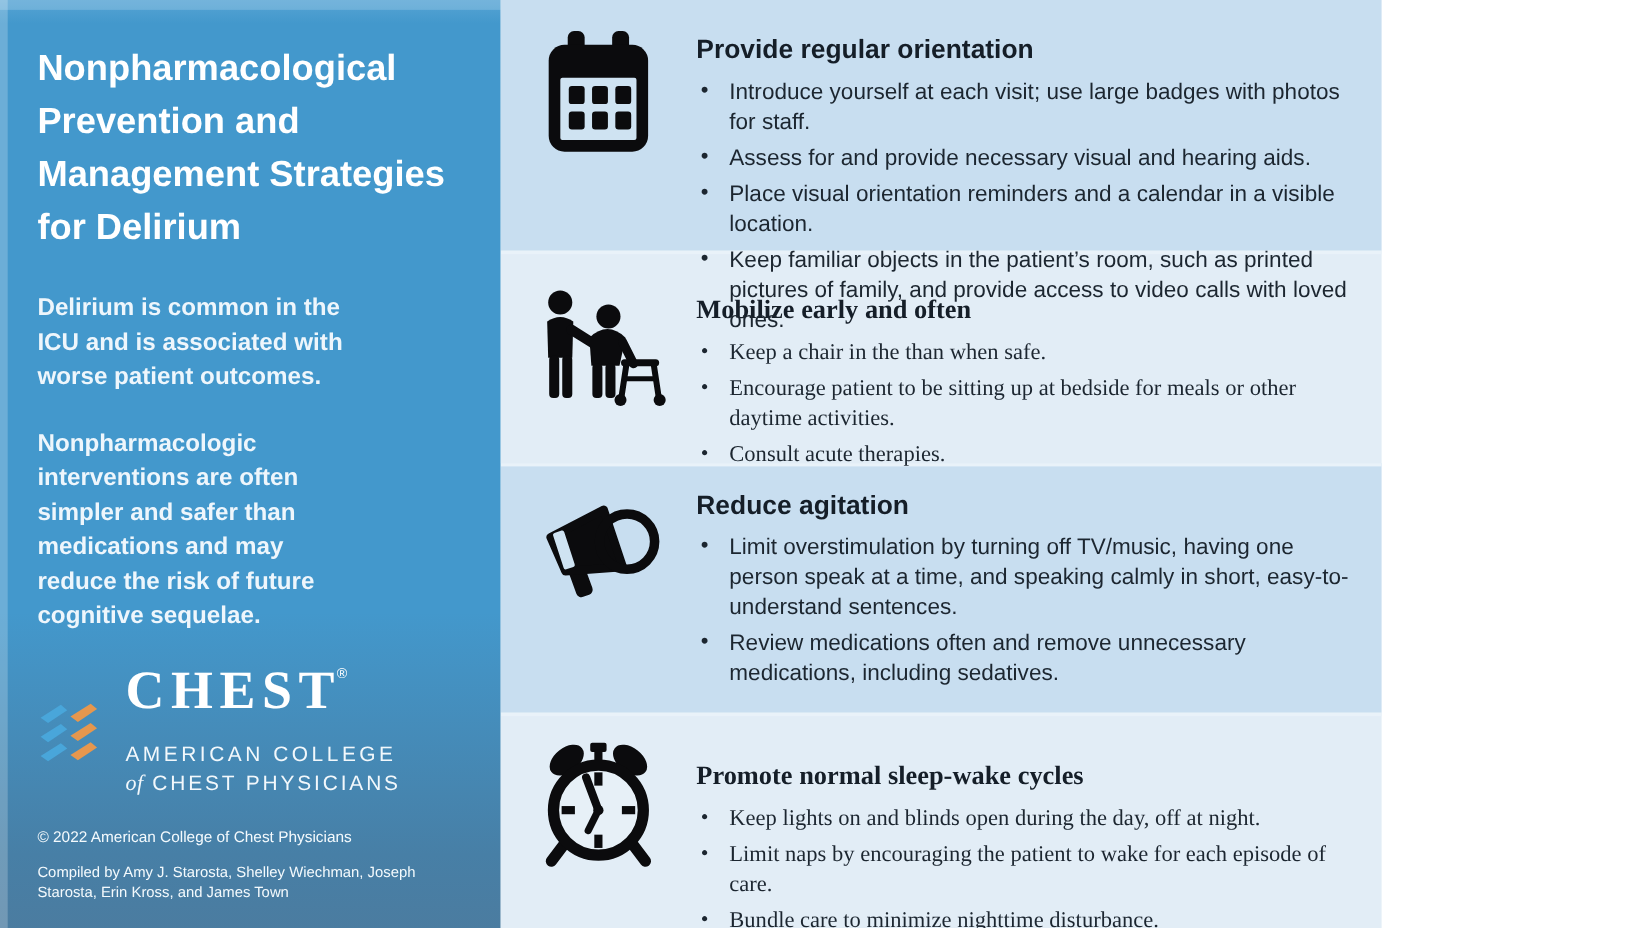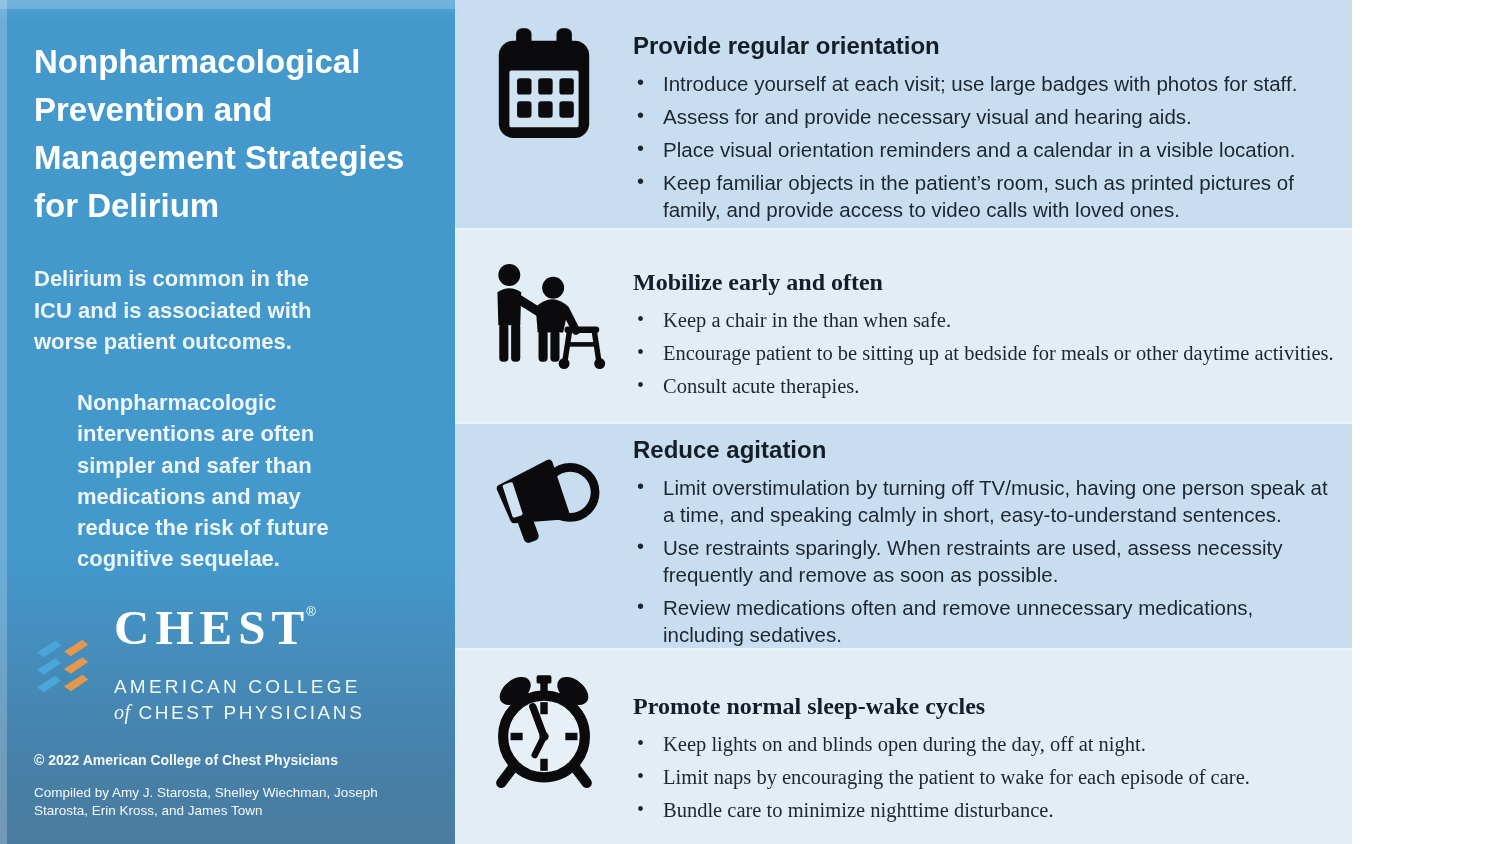"Nonpharmacological Prevention and" .infographic { width: 1352px -> 1256px }
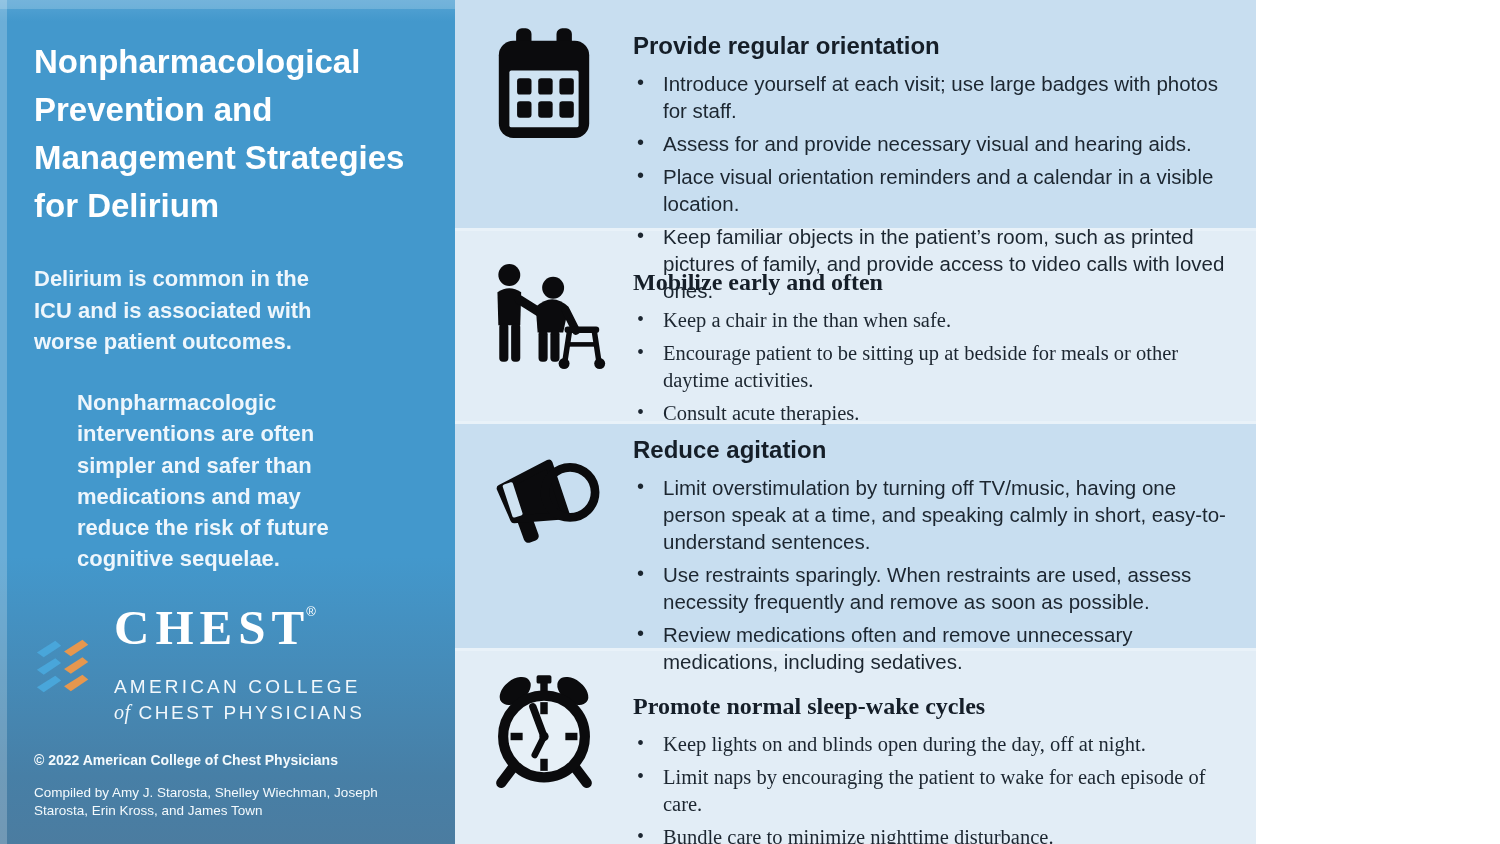"Nonpharmacologic interventions are often" .sidebar p.intro + p.intro { margin-left: 43px -> none }
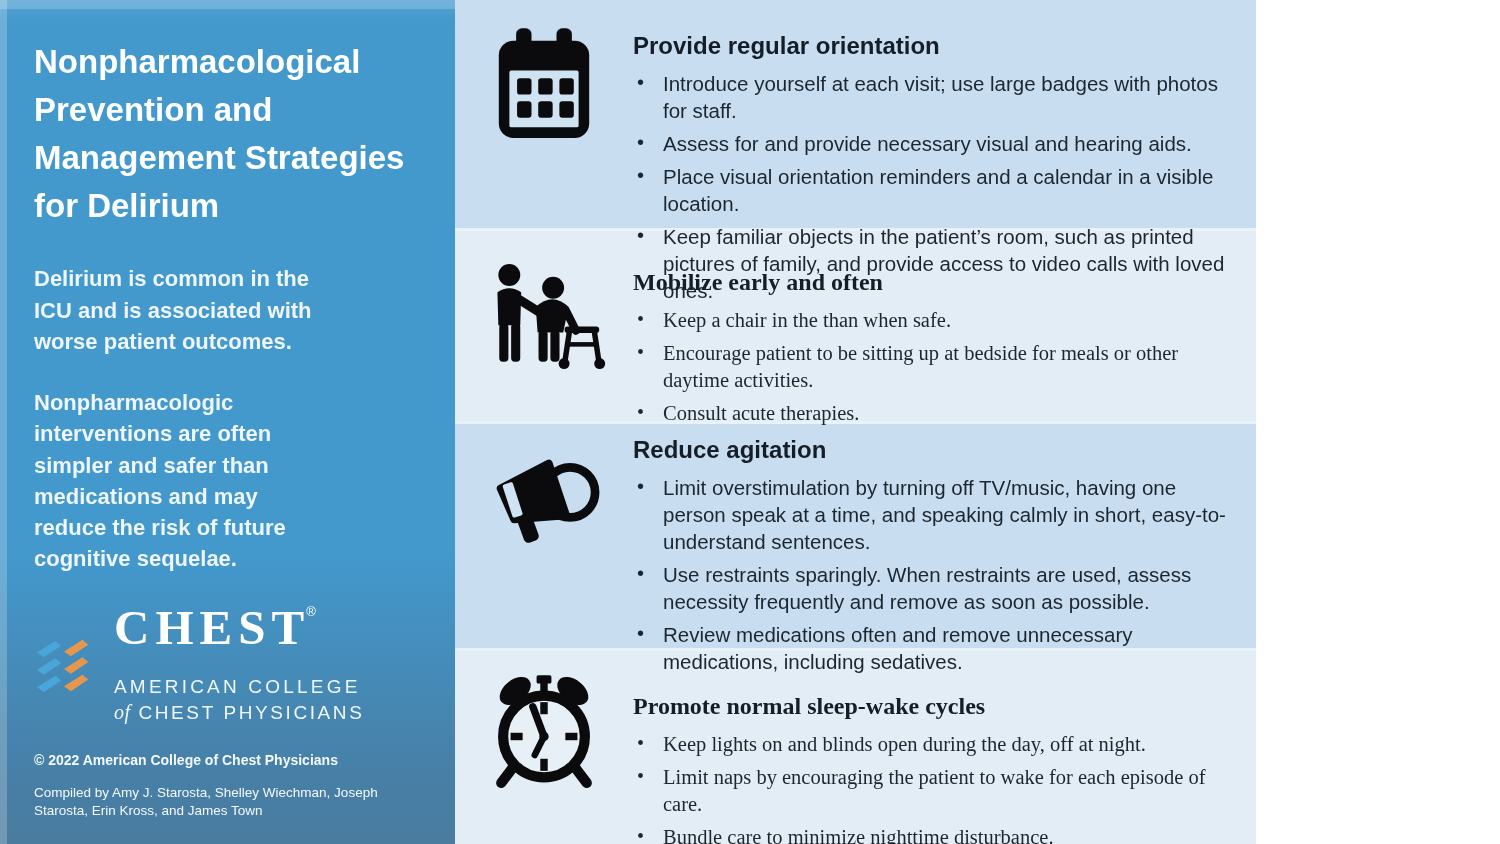"Reduce agitation" .band-3 .text-col { padding-top: 12px -> 22px }
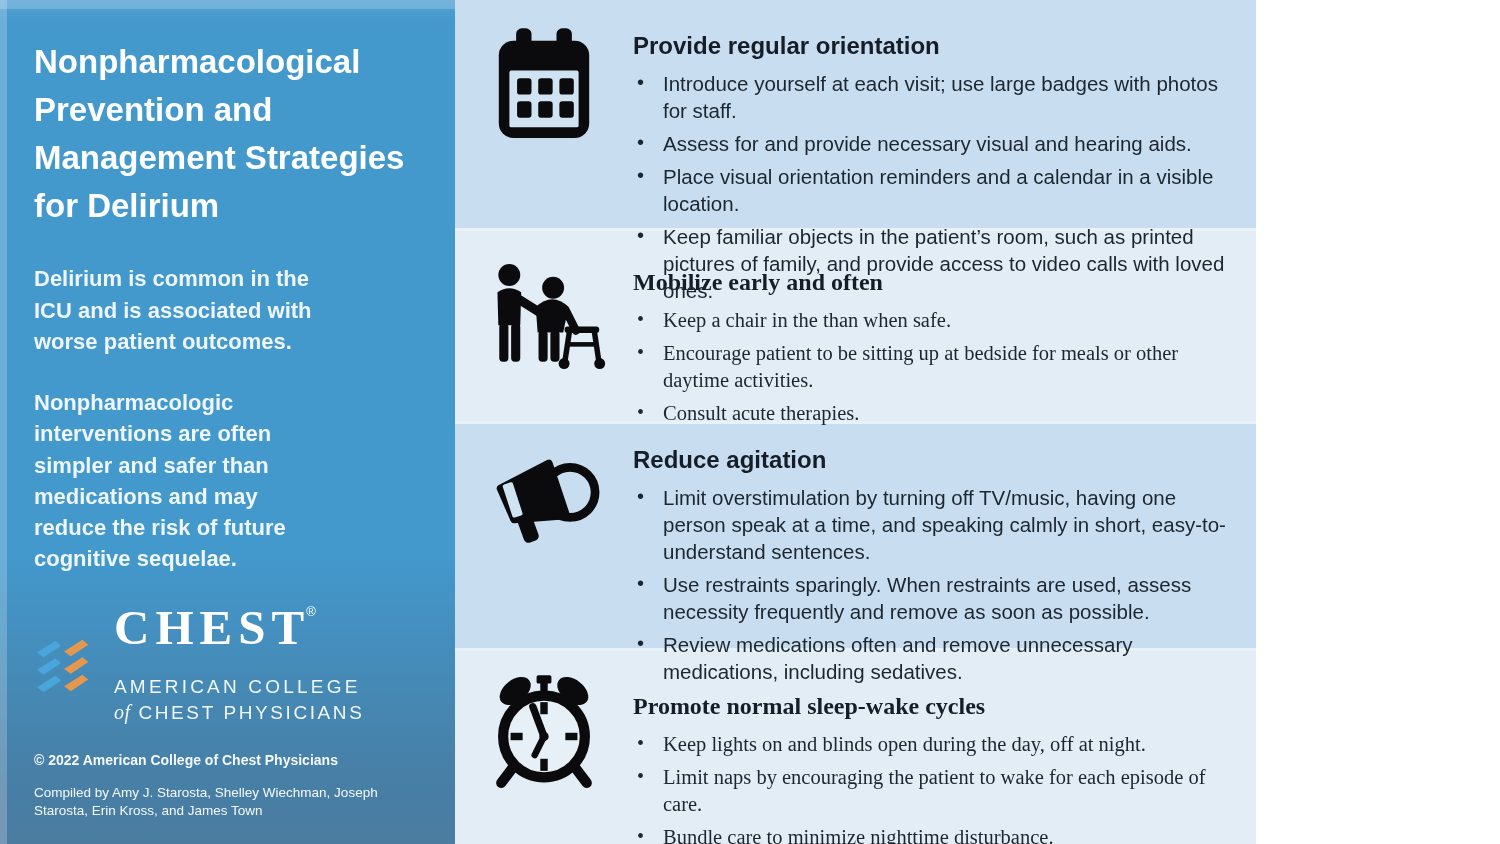"Use restraints sparingly. When" li { html: <li>Use restraints sparingly. When restraints are used, assess necessity frequently and remove as soon as possible.</li> -> none }
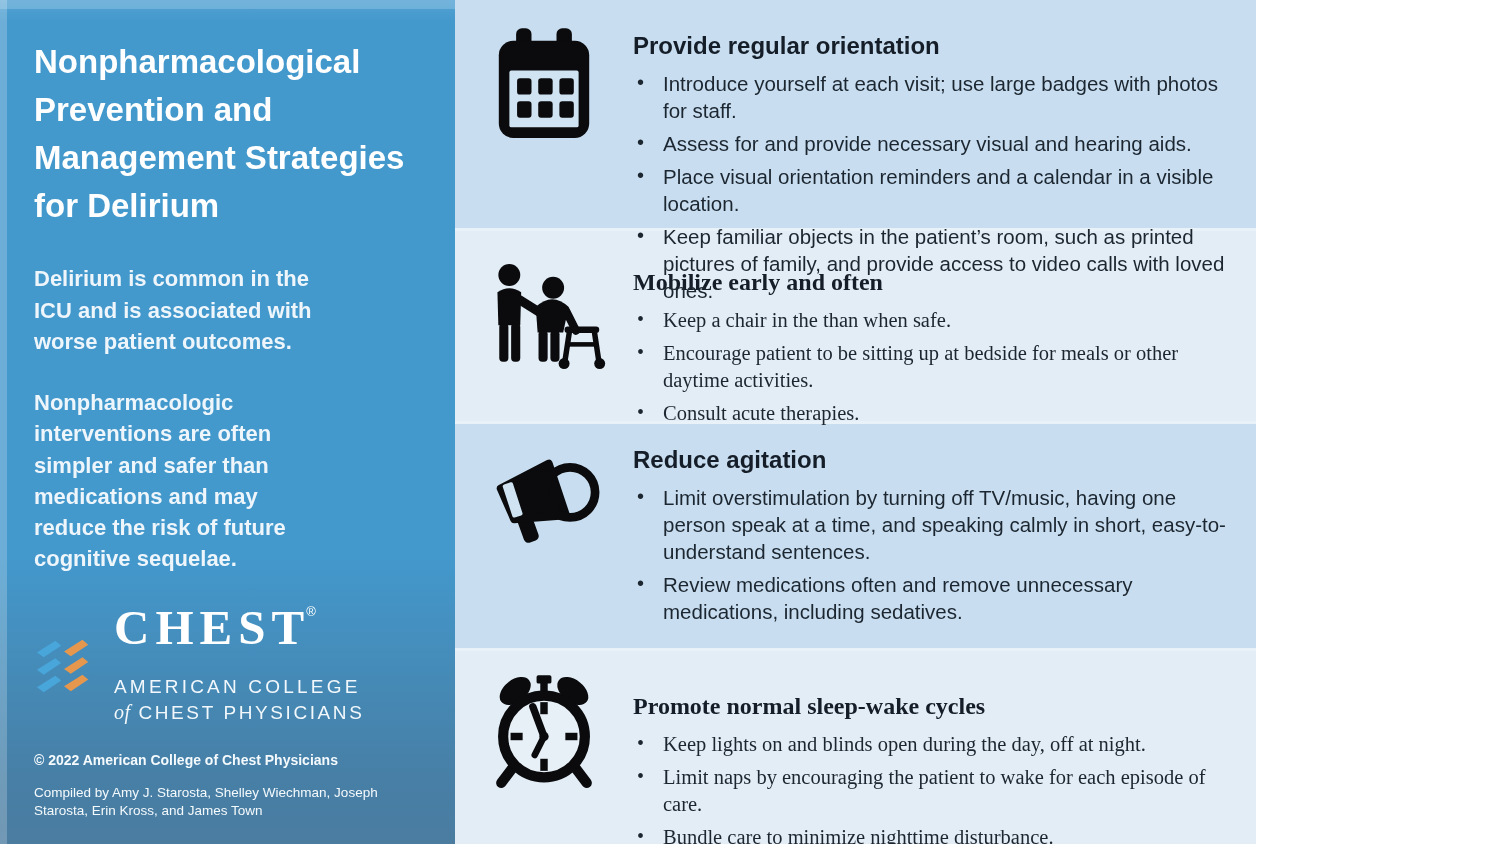"© 2022 American College of" .copyright { font-weight: bold -> none }
